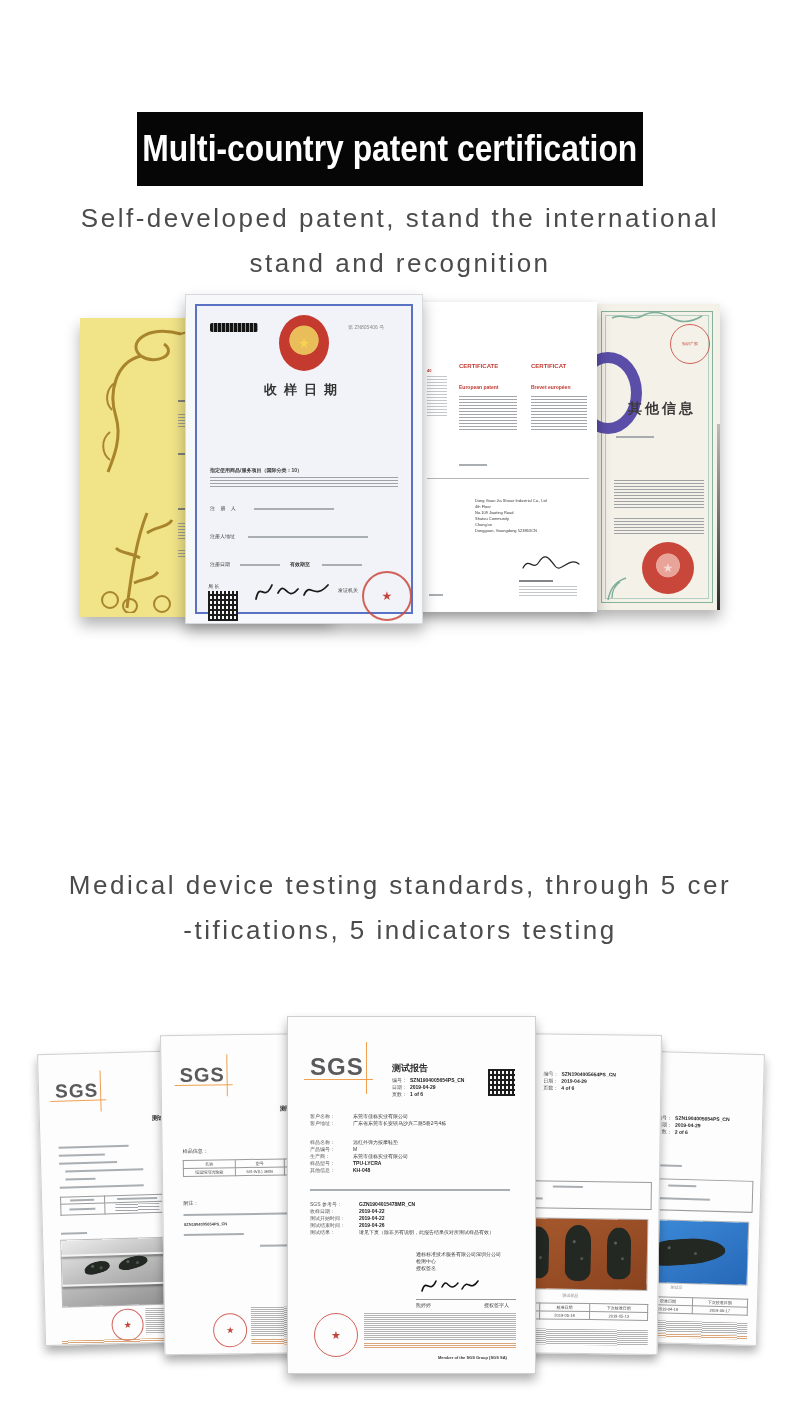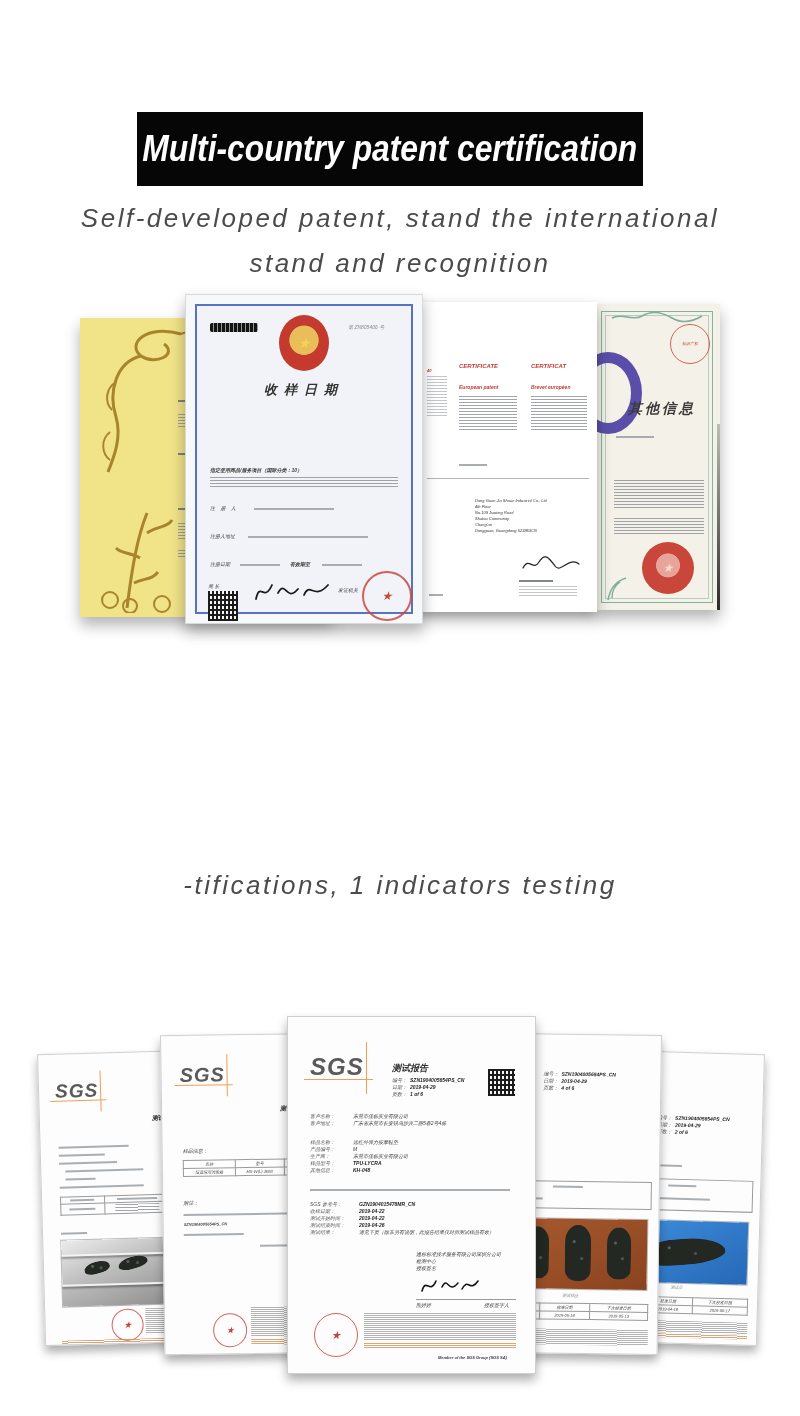"Multi-country patent certification" .page { font-style: italic -> none }
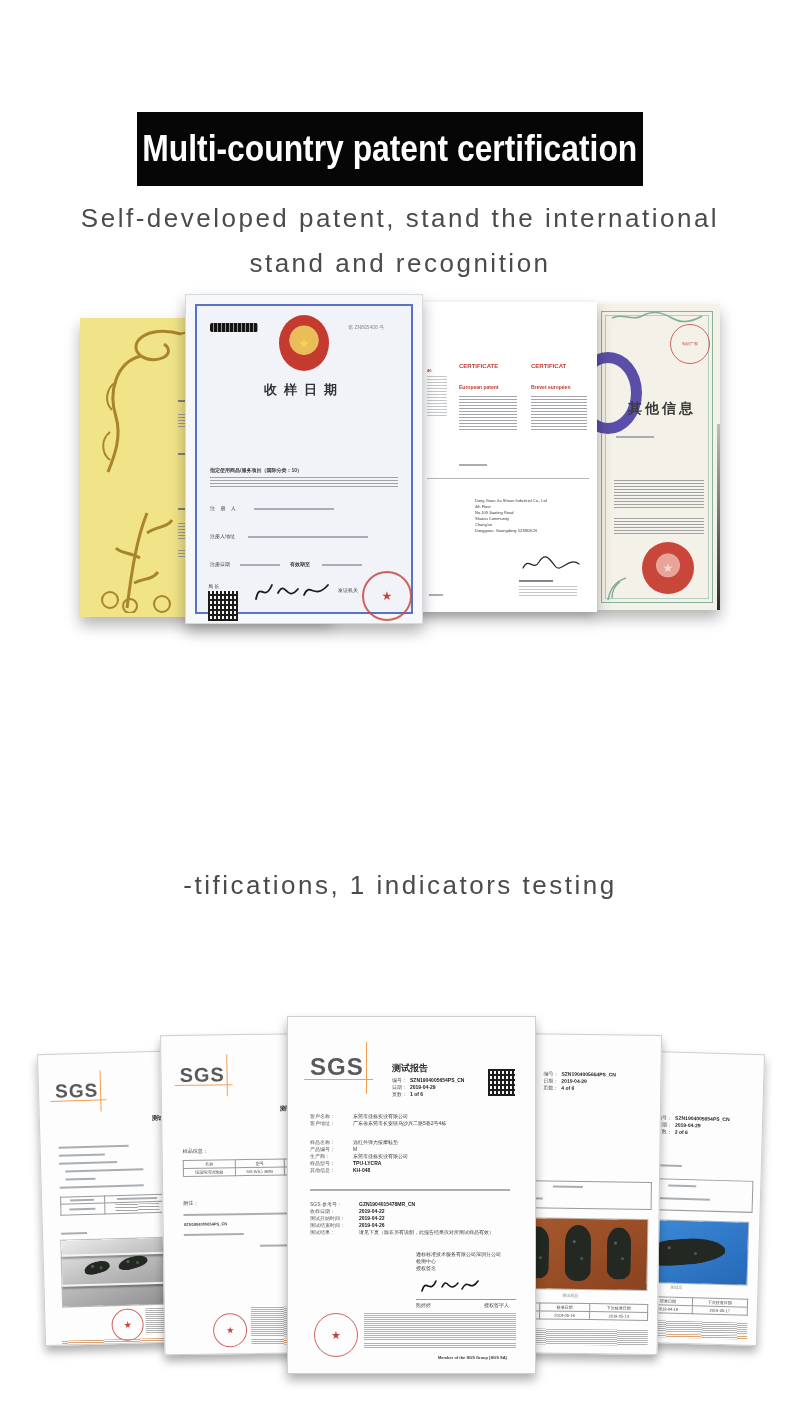"Medical device testing standards," div { html: none -> <div>Medical device testing standards, through 5 cer</div> }
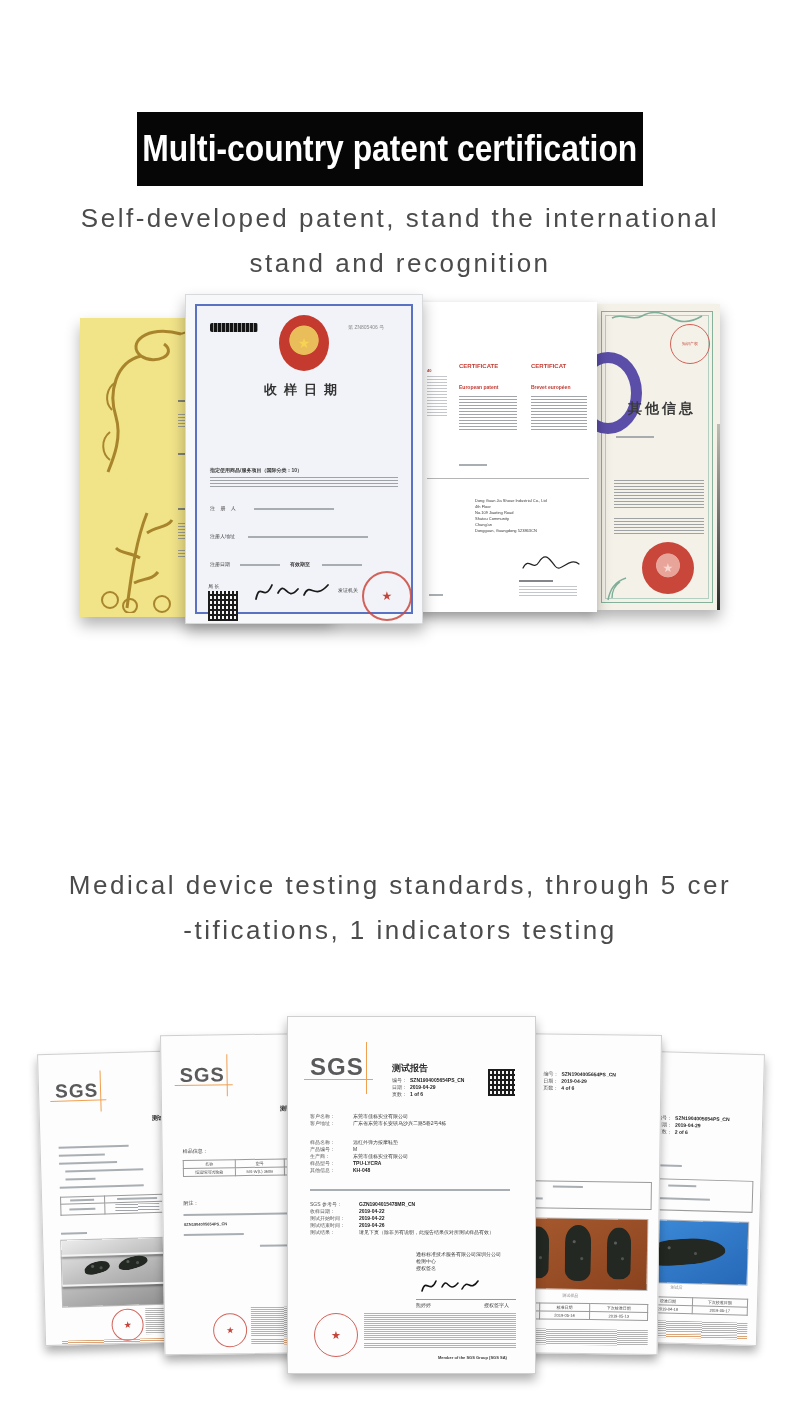"-tifications, 1 indicators testing" div { text: 1 -> 5 }
